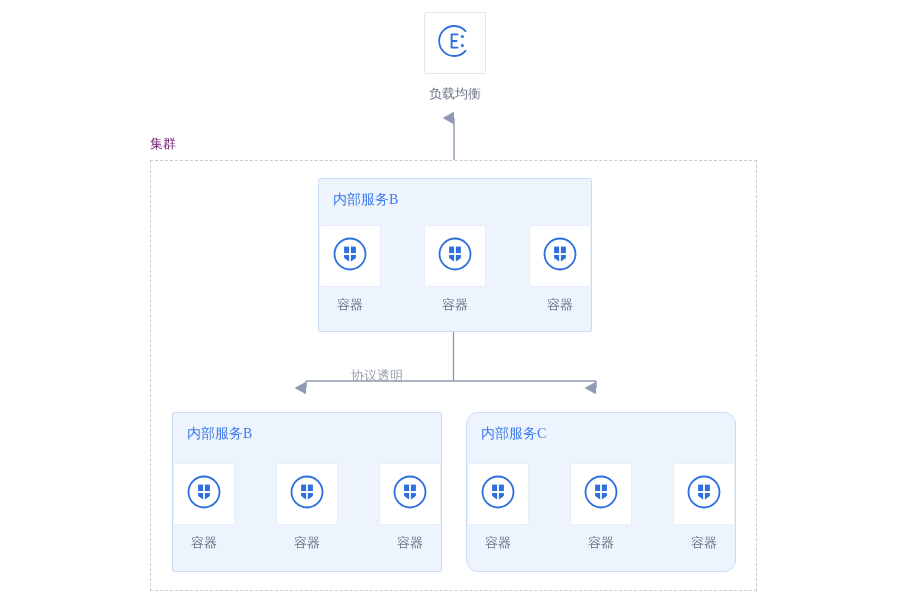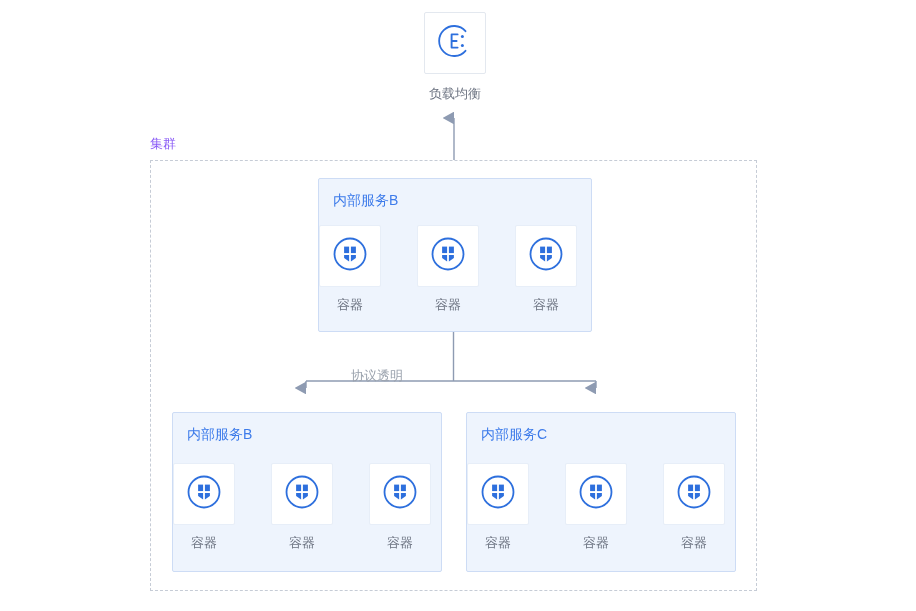"负载均衡" #canvas { font-family: none -> Liberation Serif, serif }
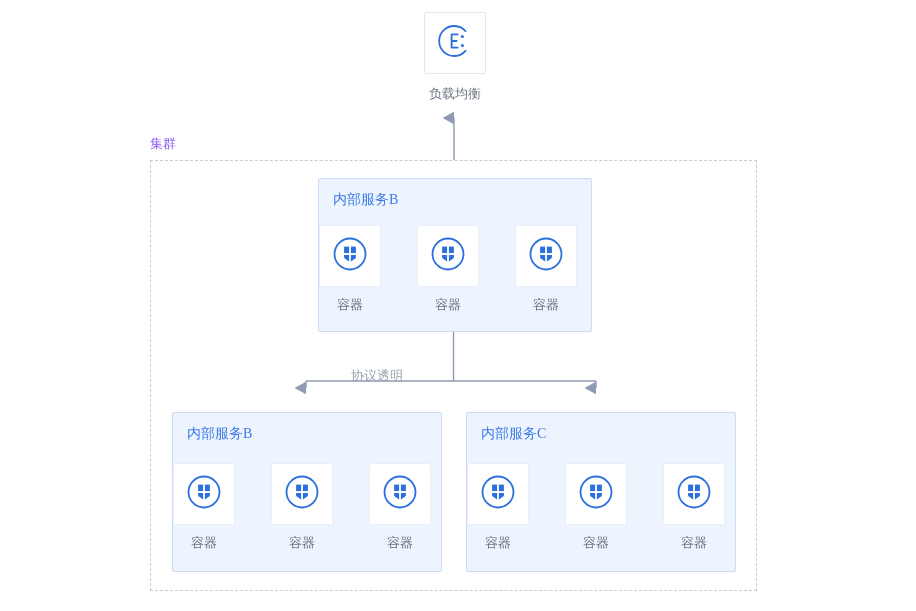"集群" .cluster-label { color: #8b5cf6 -> #701a75 }
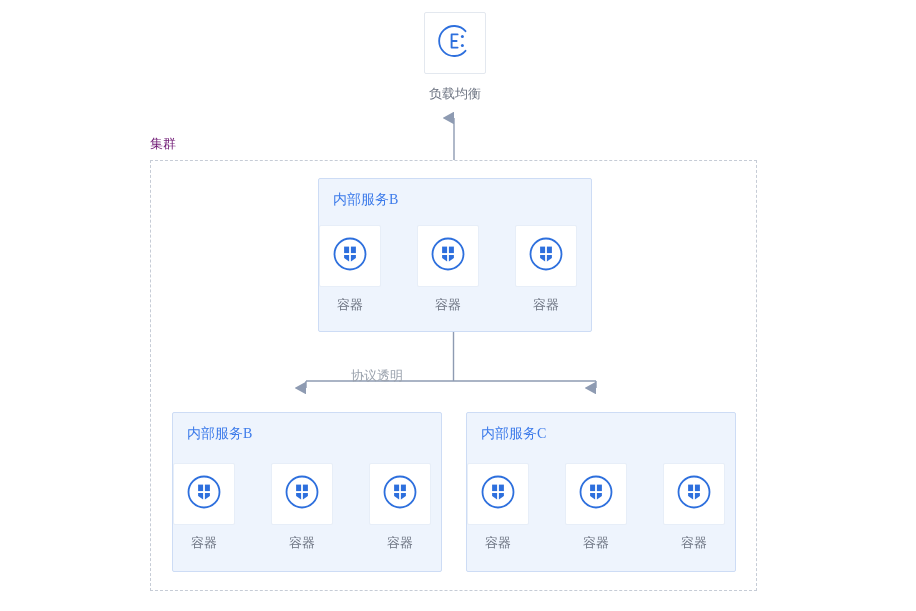"容器" .container-row { justify-content: flex-start -> space-between }
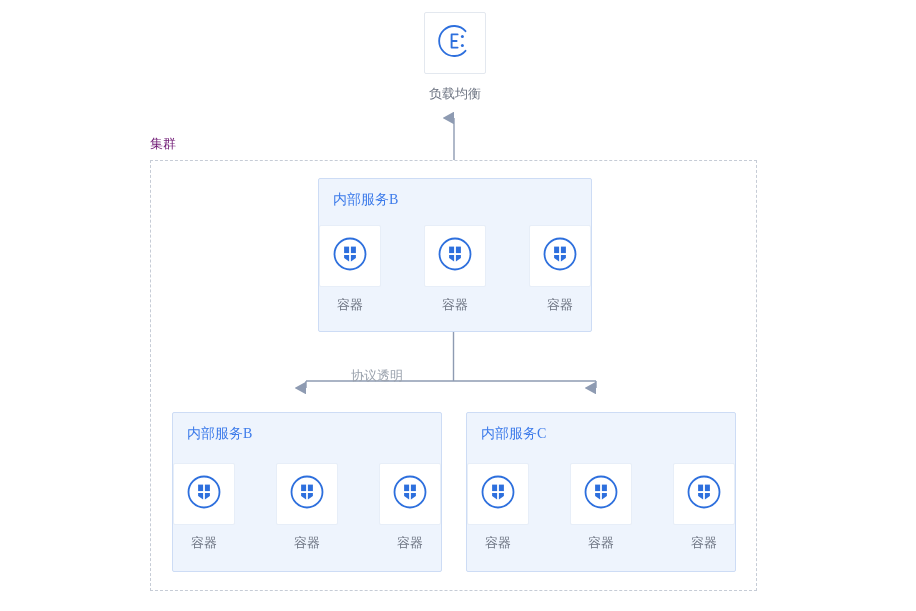"内部服务C" #service-c { border-radius: none -> 12px }
